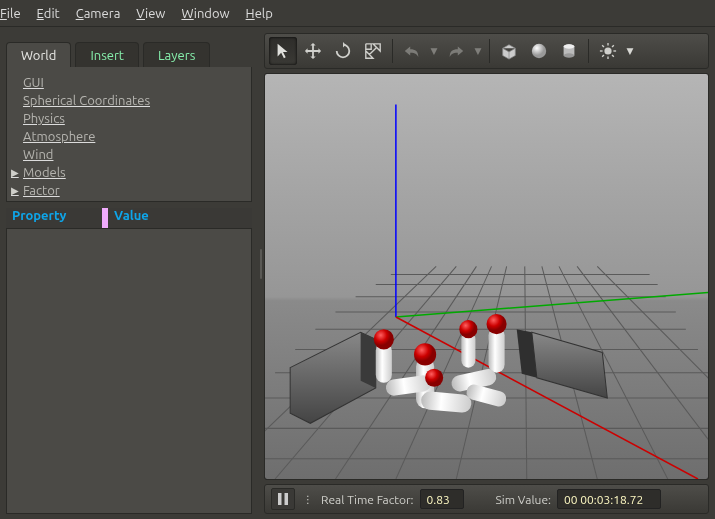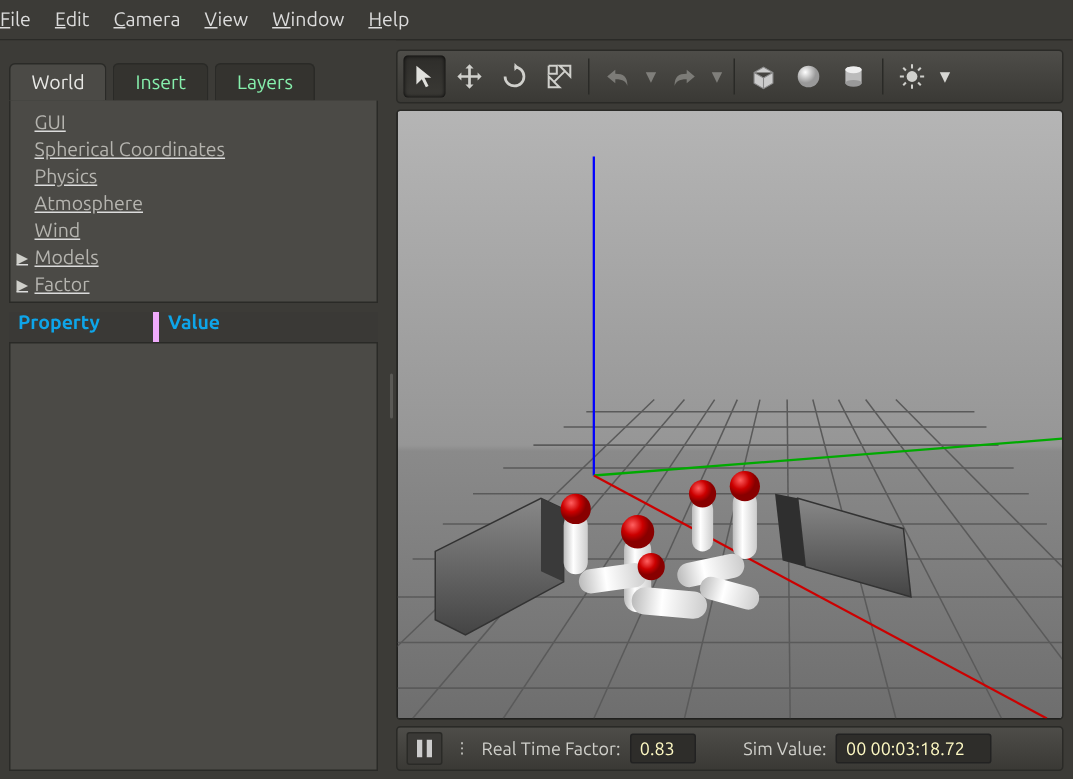"Value" .prop-header .col.value { border-left: 4px solid #f0abfc -> 6px solid #f0abfc }
